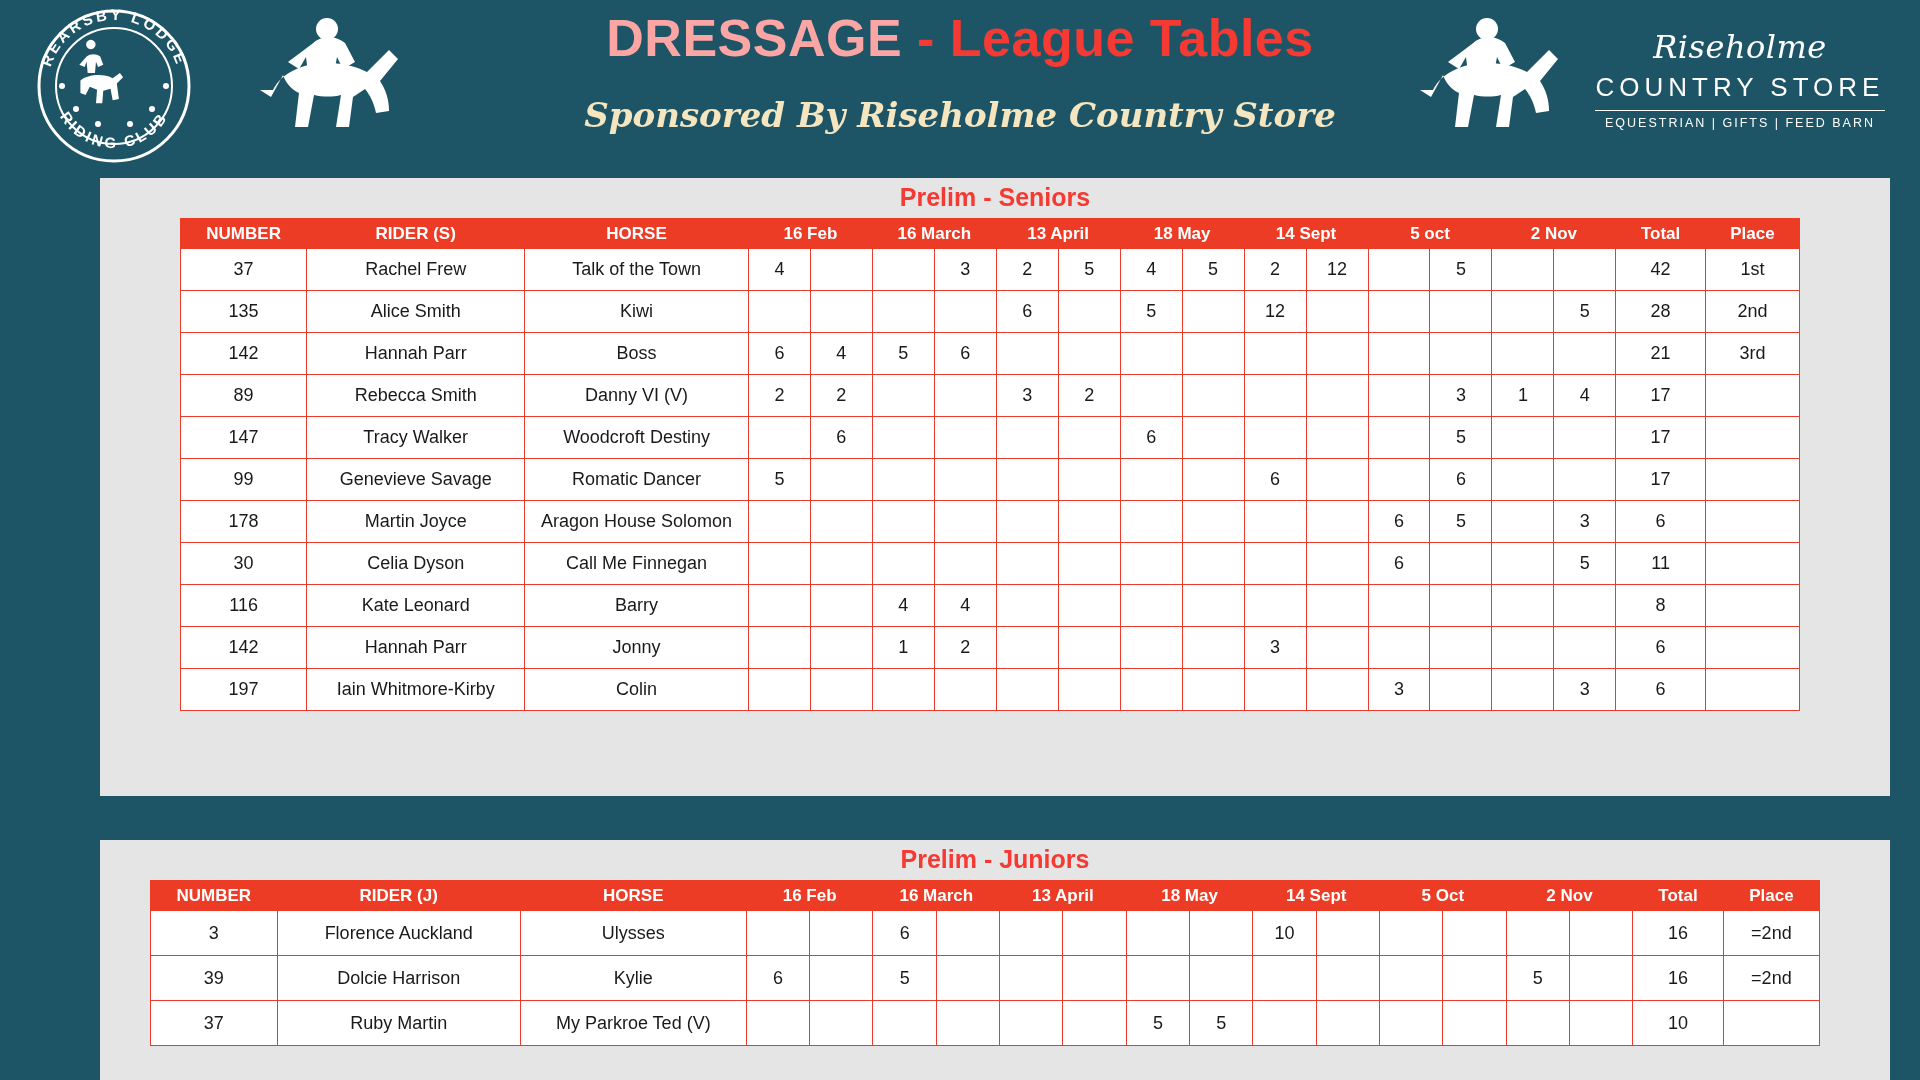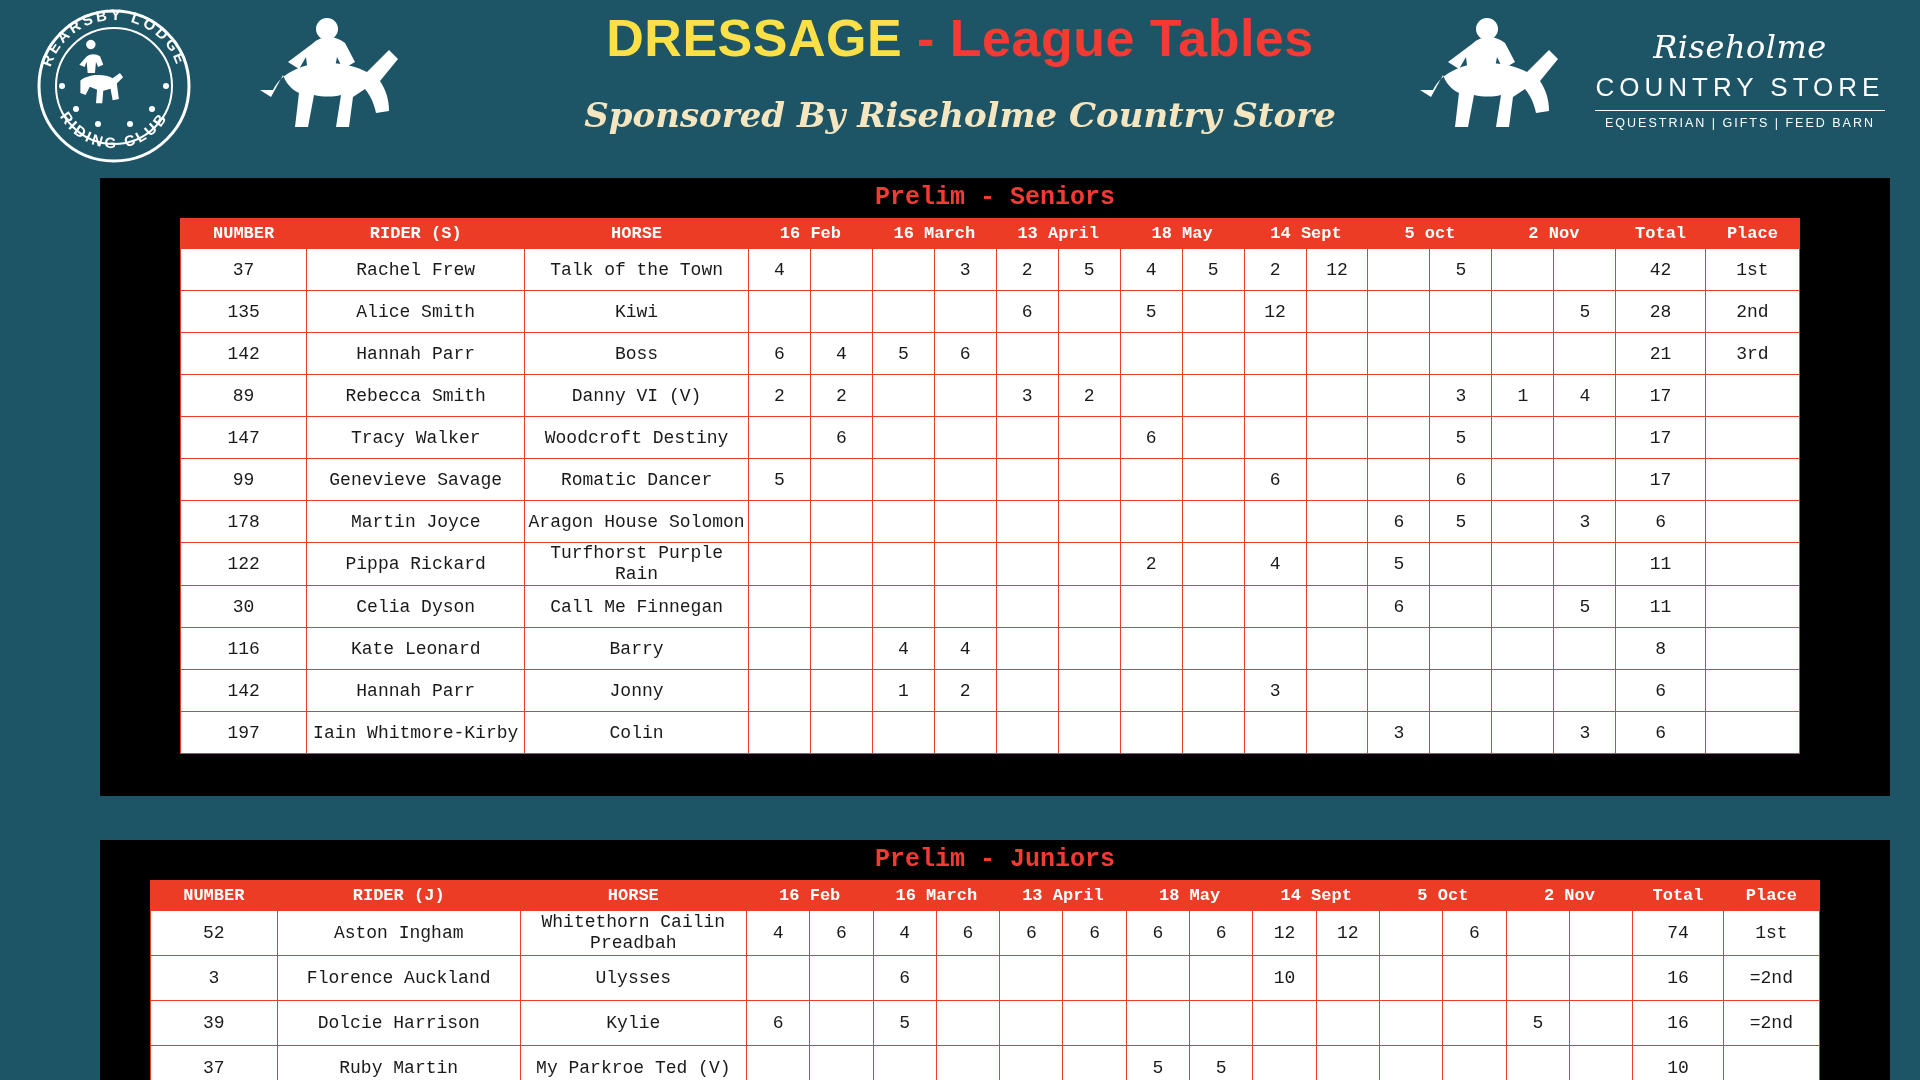"DRESSAGE" .banner-title .dress { color: #fde047 -> #fca5a5 }
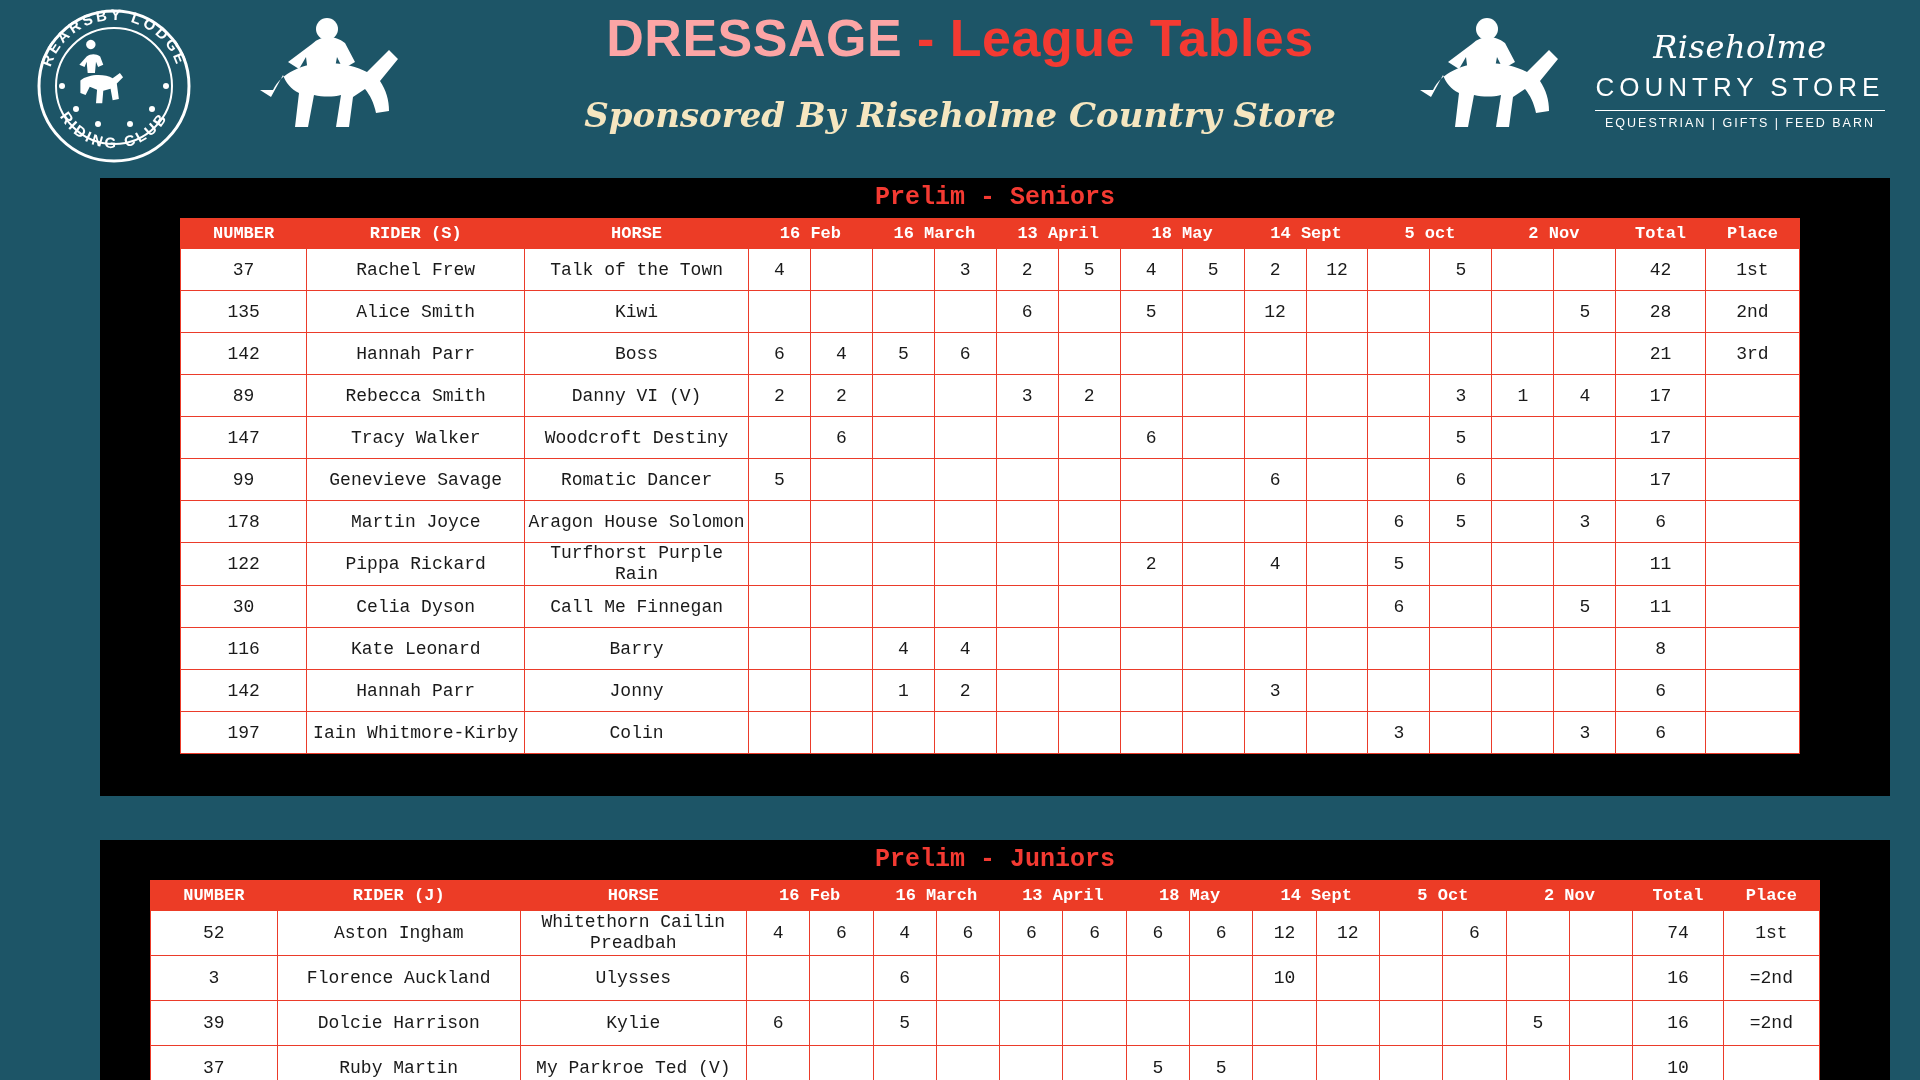"Prelim - Seniors" .panel { background: #000000 -> #e5e5e5; font-family: Liberation Mono, monospace -> none }
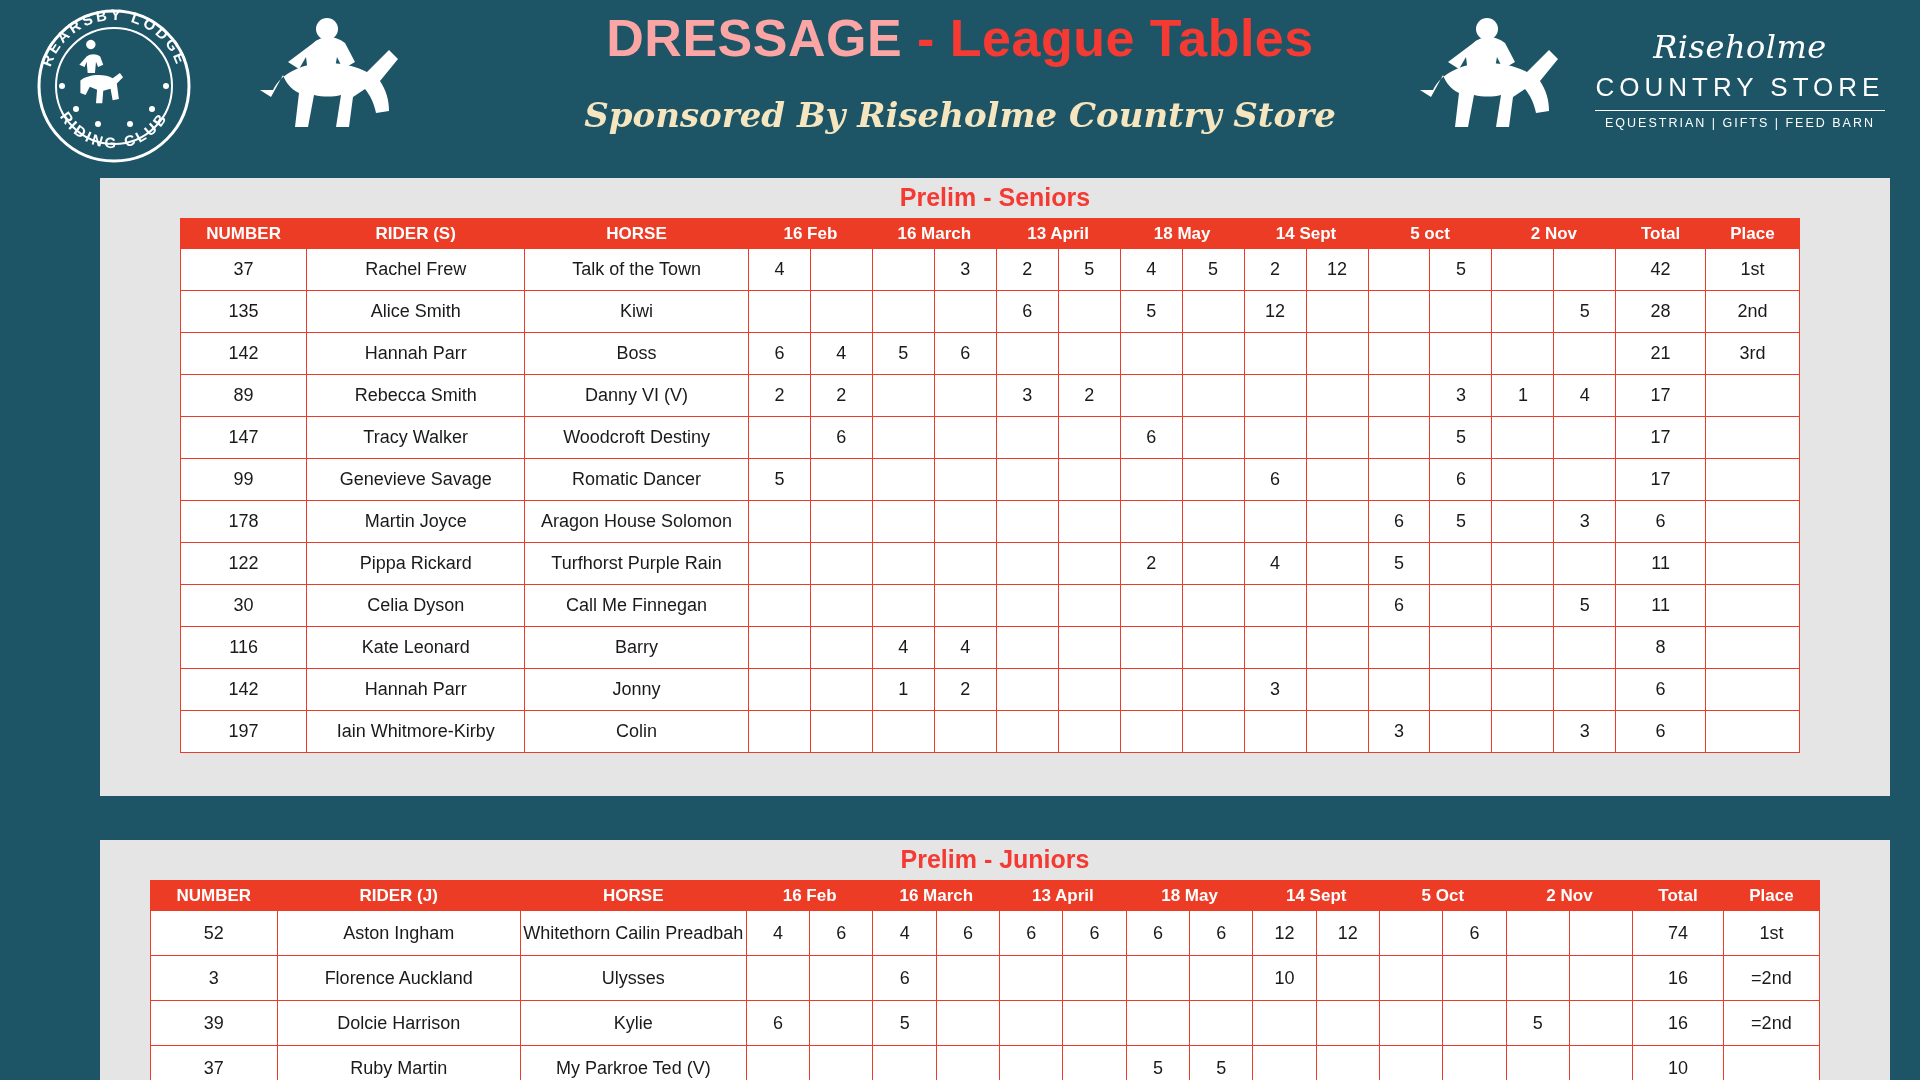"122" tr { html: <tr> <td>122</td> <td>Pippa Rickard</td> <td>Turfhorst Purple Rain</td> <td></td> <td></td> <td></td> <td></td> <td></td> <td></td> <td>2</td> <td></td> <td>4</td> <td></td> <td>5</td> <td></td> <td></td> <td></td> <td>11</td> <td></td> </tr> -> none }
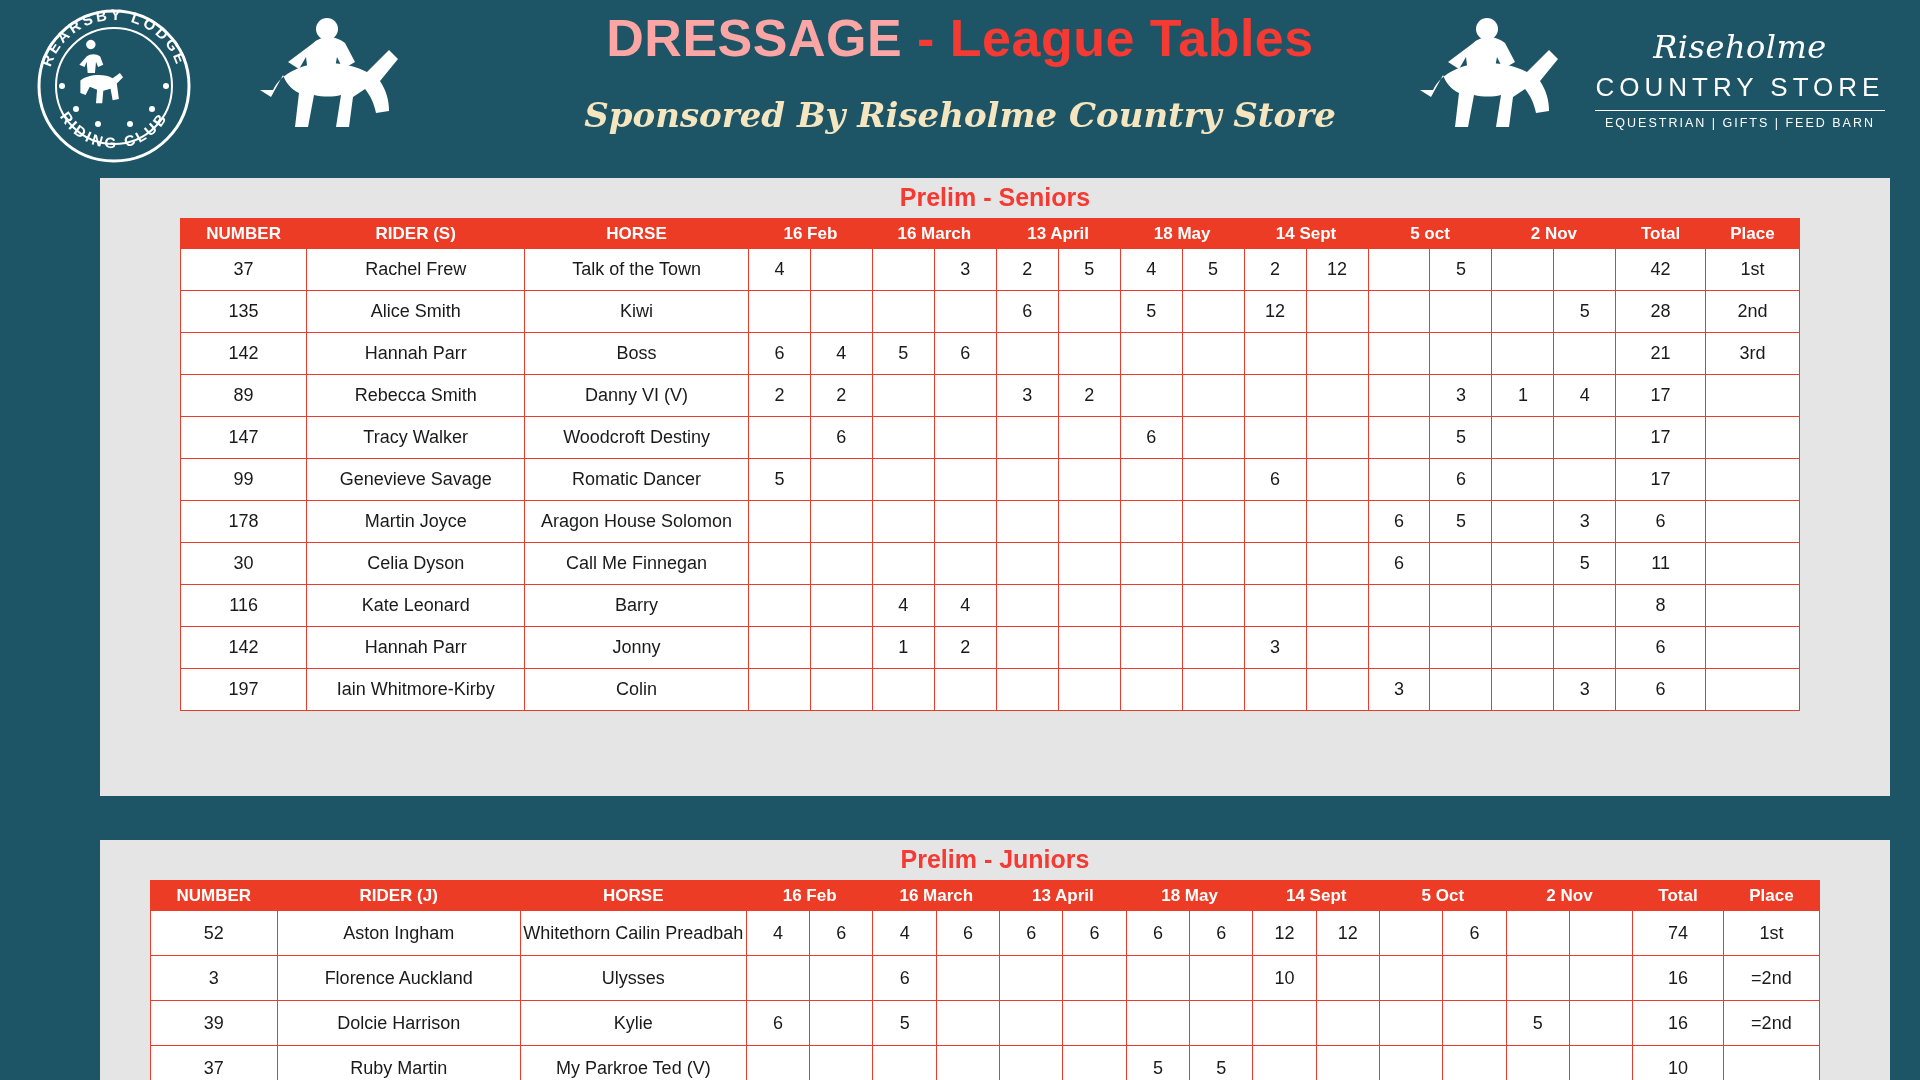"52" tr { html: <tr> <td>52</td> <td>Aston Ingham</td> <td>Whitethorn Cailin Preadbah</td> <td>4</td> <td>6</td> <td>4</td> <td>6</td> <td>6</td> <td>6</td> <td>6</td> <td>6</td> <td>12</td> <td>12</td> <td></td> <td>6</td> <td></td> <td></td> <td>74</td> <td>1st</td> </tr> -> none }
